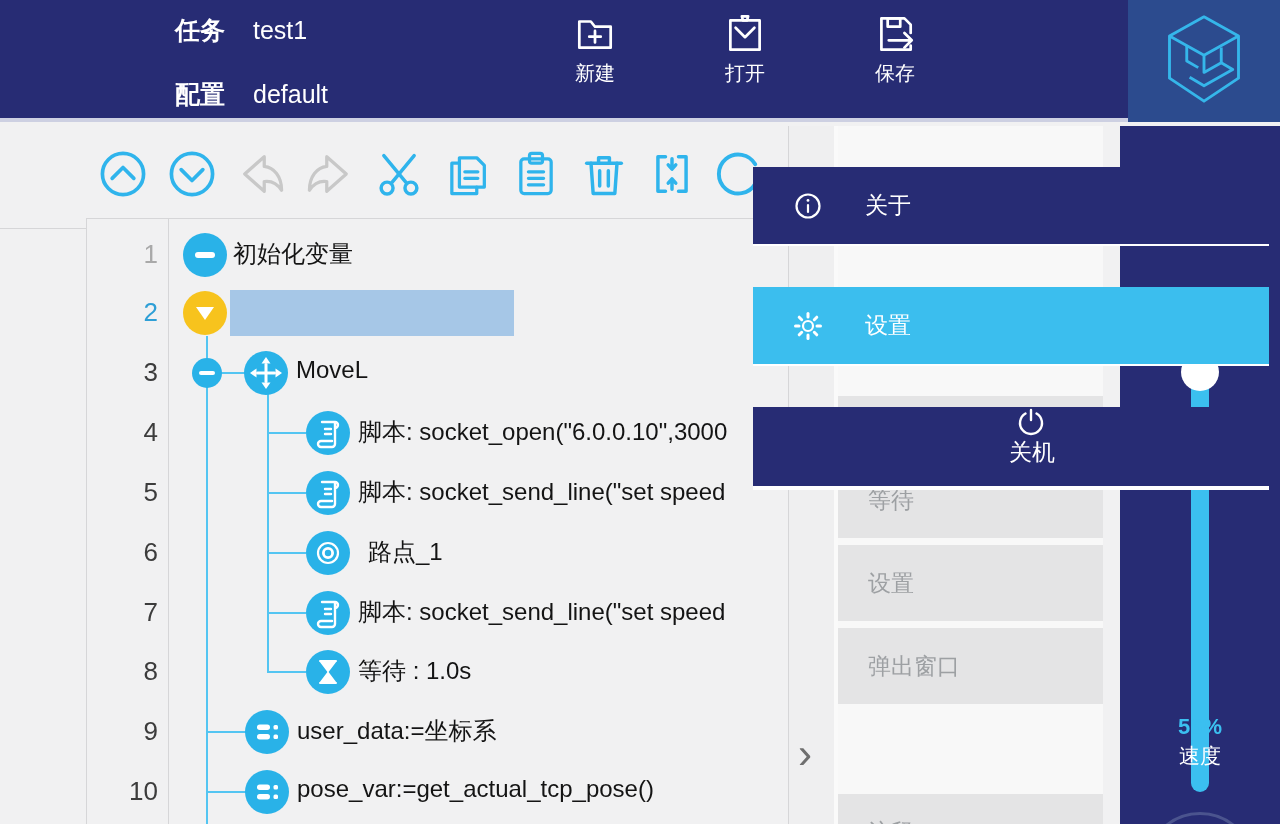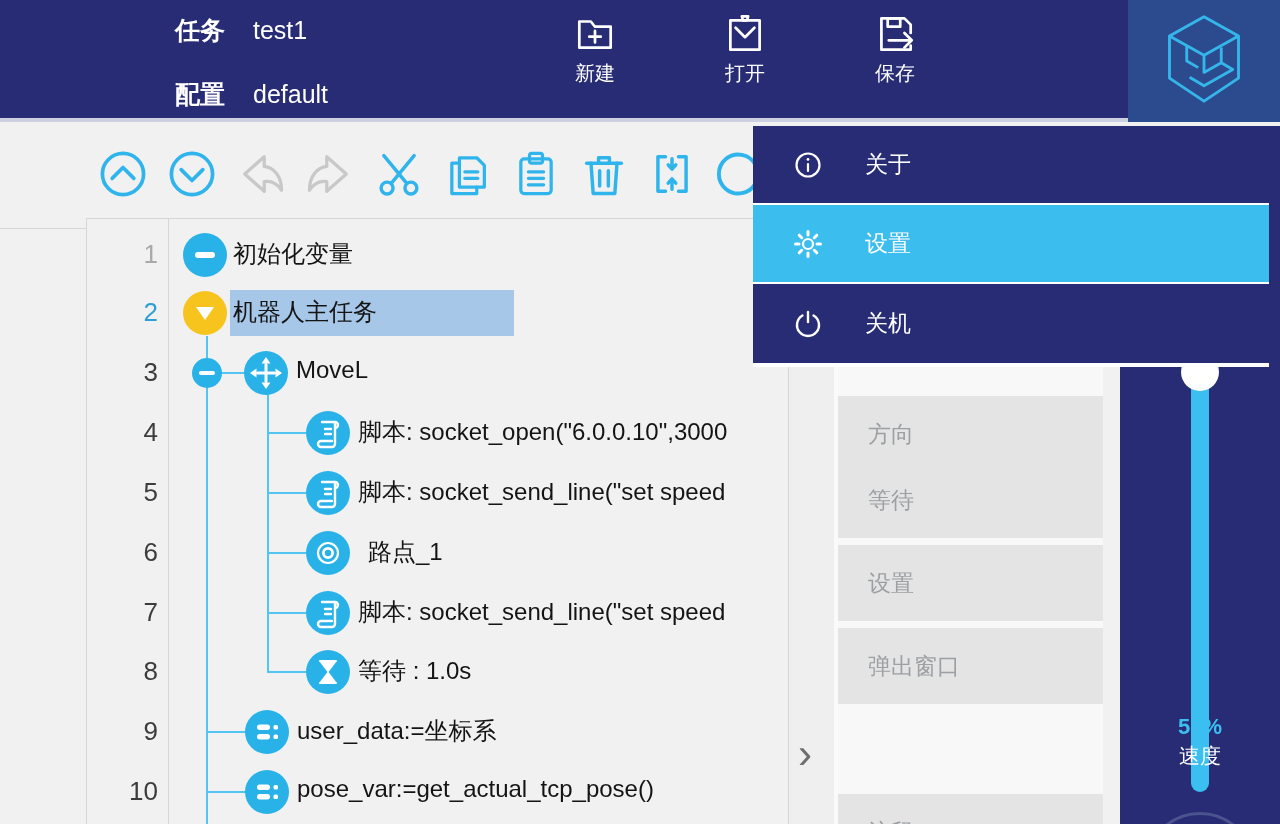"关于" .menu-item { margin-top: none -> 41px }
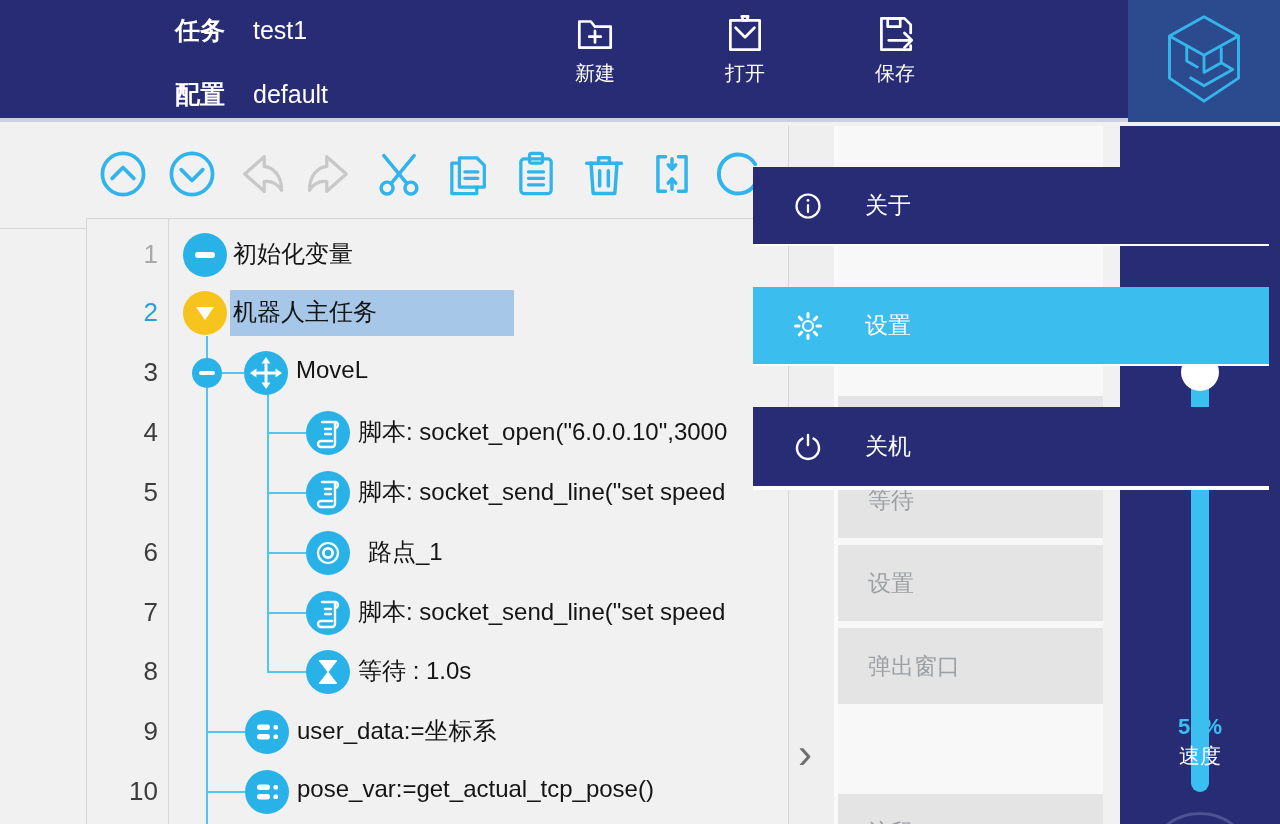"机器人主任务" span.tlabel { html: <span>机器人主任务</span> -> none }
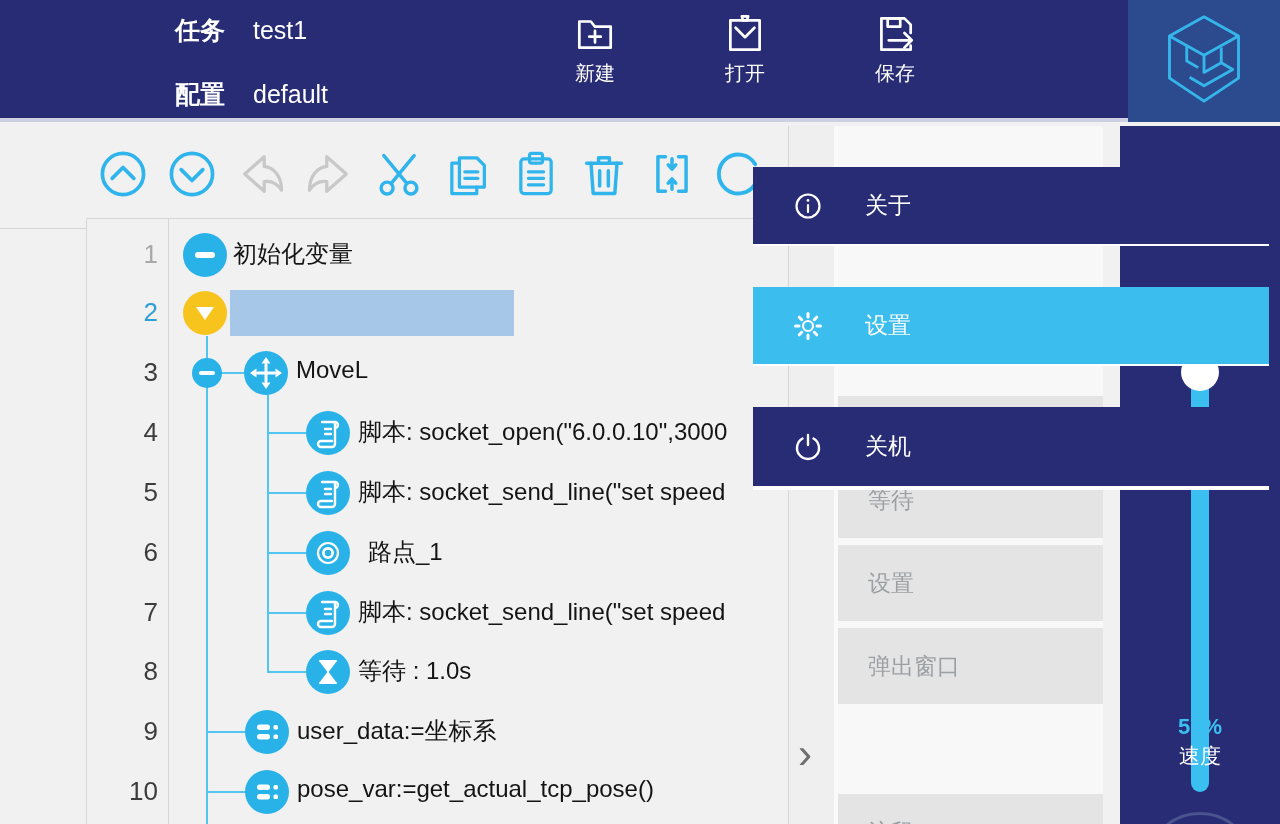"关机" .menu-item:last-child { flex-direction: none -> column }
